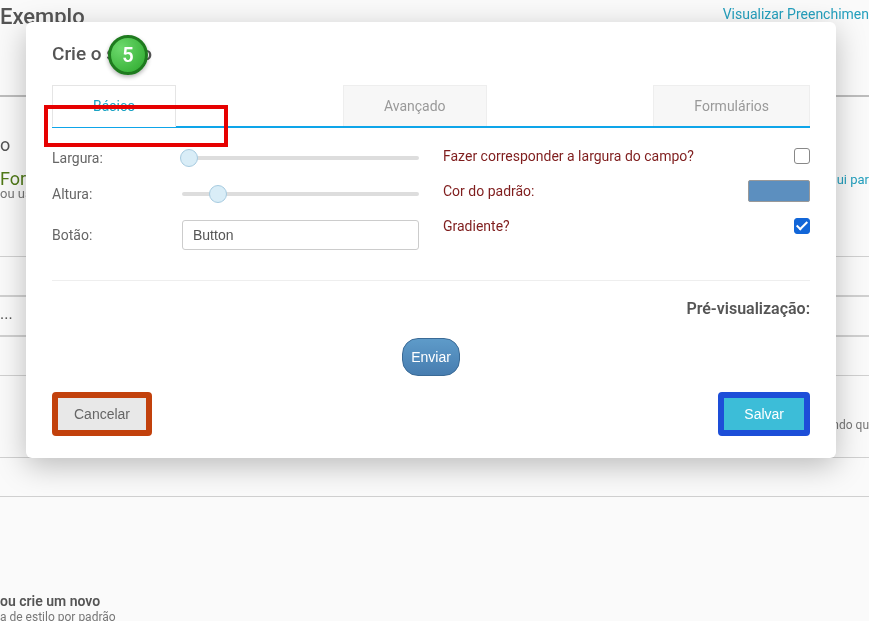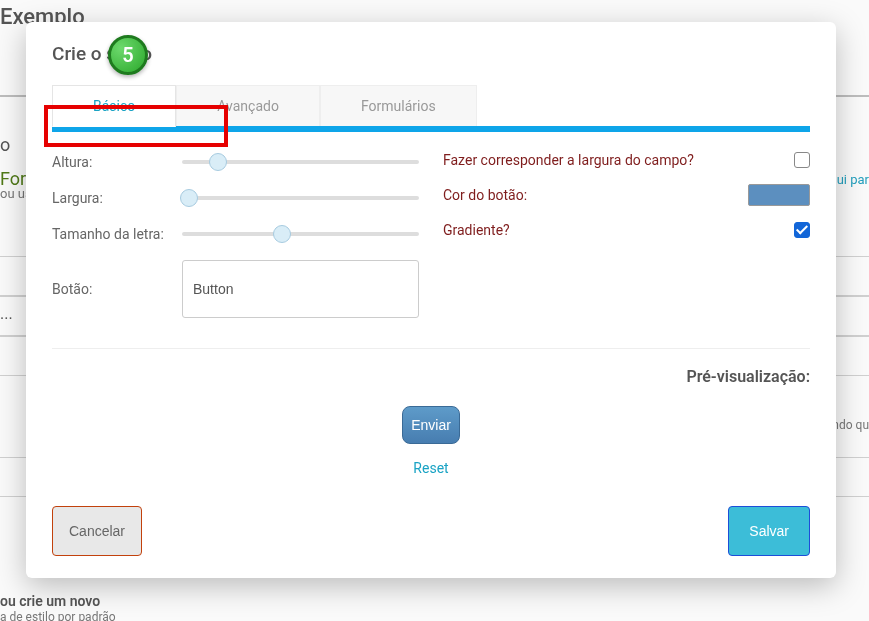"Visualizar Preenchimen" div.bg-link-top { html: none -> <div>Visualizar Preenchimen</div> }
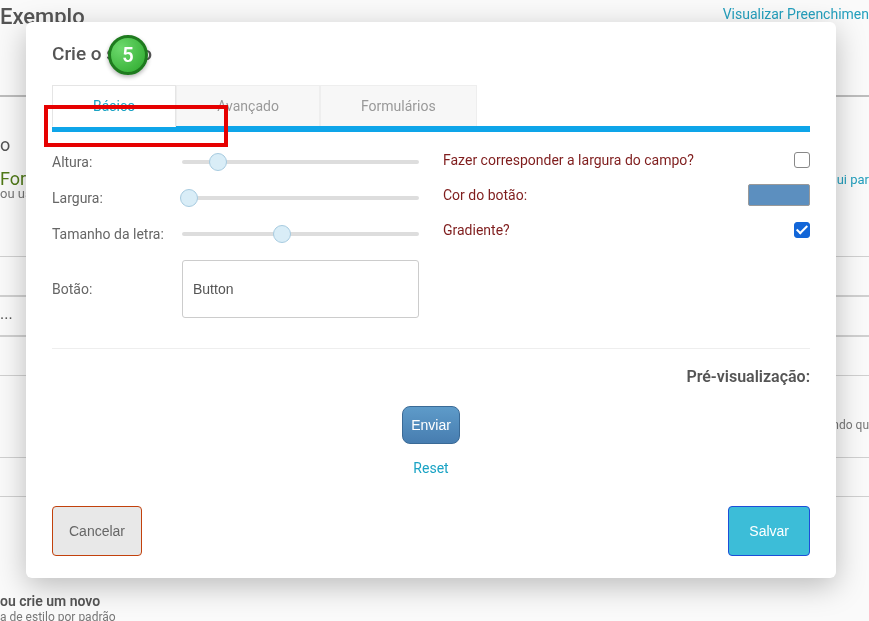"Básico" .tabs { border-bottom: 6px solid #0ea5e9 -> 2px solid #0ea5e9; justify-content: none -> space-between }
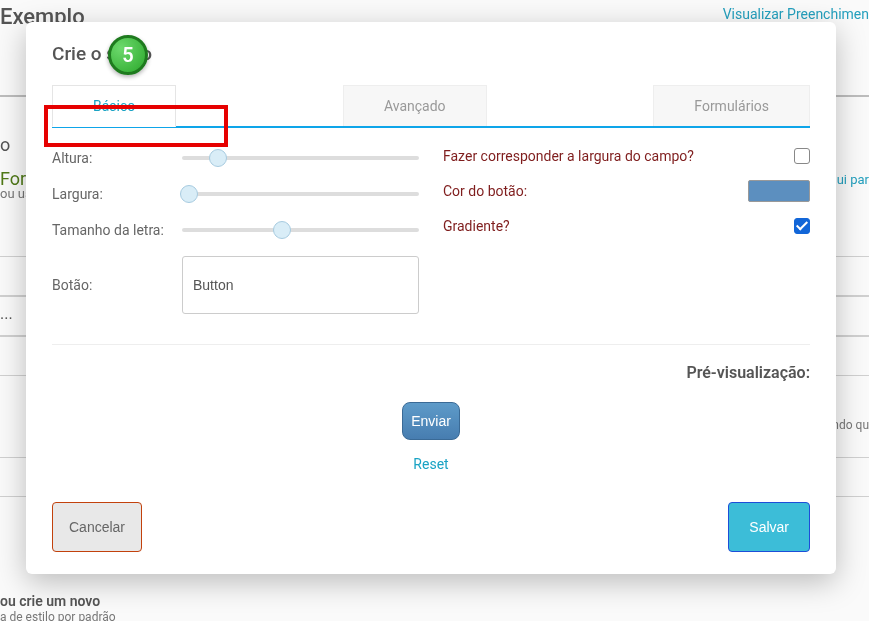"Altura:" div.form-row { order: before "Largura:" -> after "Largura:" }
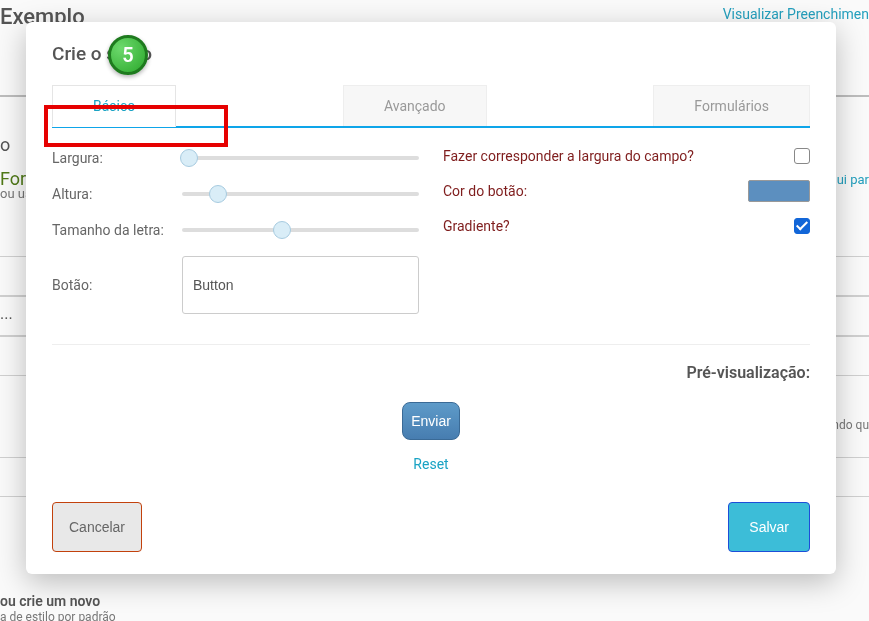"Cor do botão:" span { text: botão -> padrão }
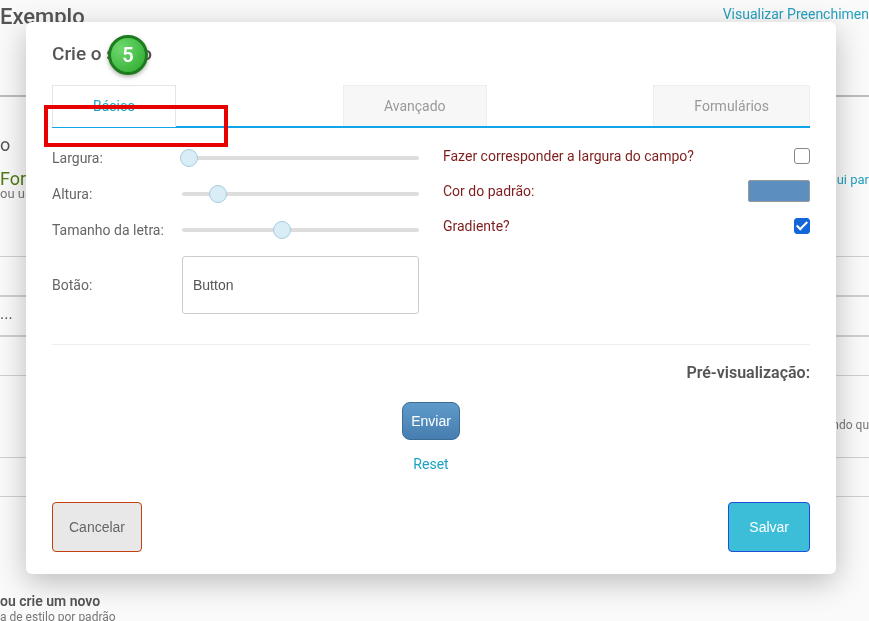"Tamanho da letra:" div.form-row { html: <div> <span>Tamanho da letra:</span> <div> <div></div> <div></div> </div> </div> -> none }
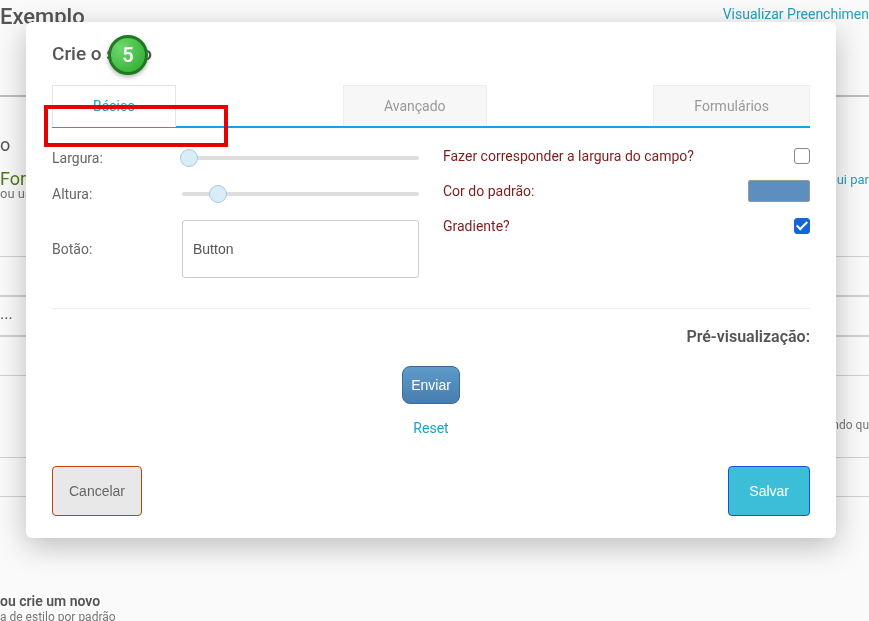"Button" .text-input { padding: 20px 10px -> 6px 10px }
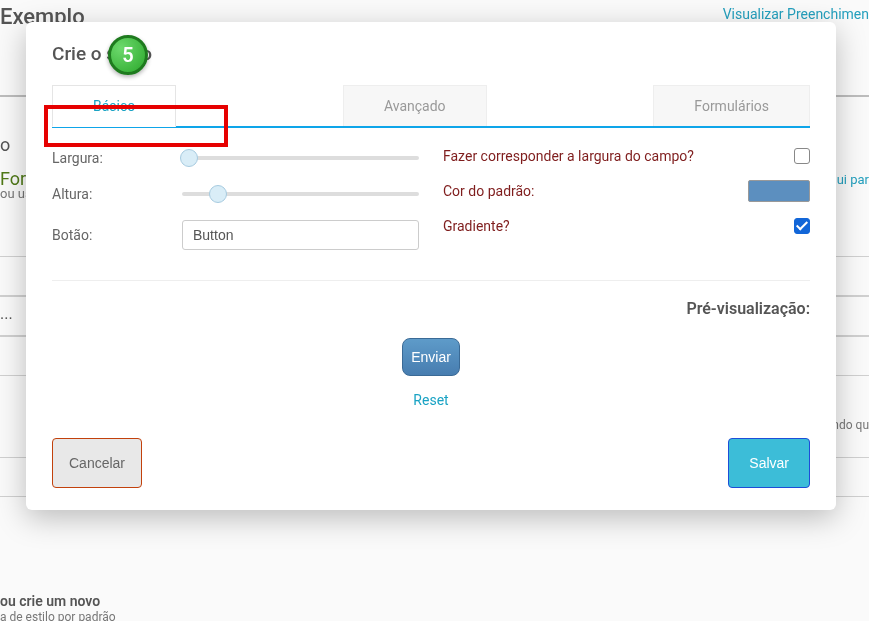"Enviar" .preview-btn { border-radius: 8px -> 16px }
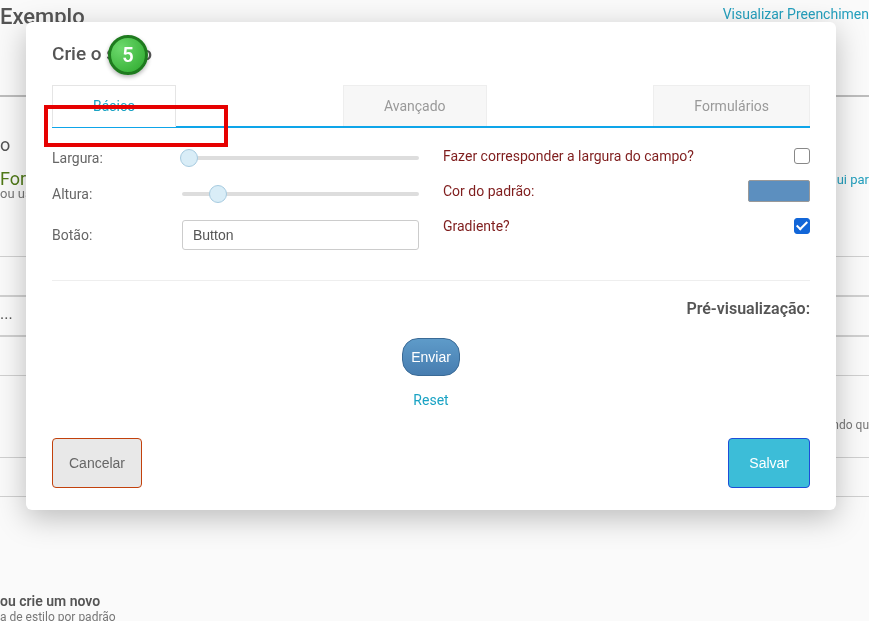"Reset" div.reset-link { html: <div>Reset</div> -> none }
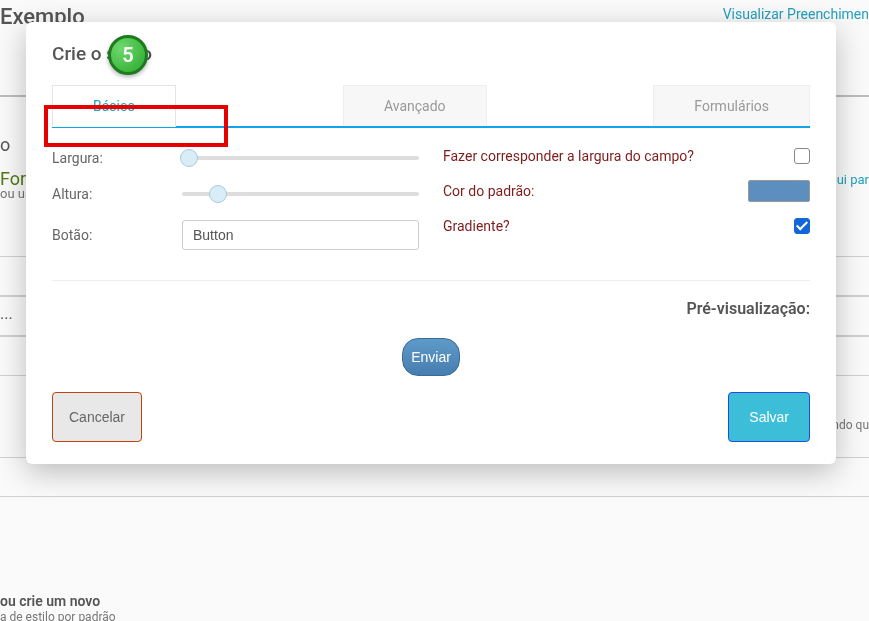"Cancelar" .btn-cancel { border: 1px solid #c2410c -> 6px solid #c2410c; padding: 16px 16px -> 8px 16px }
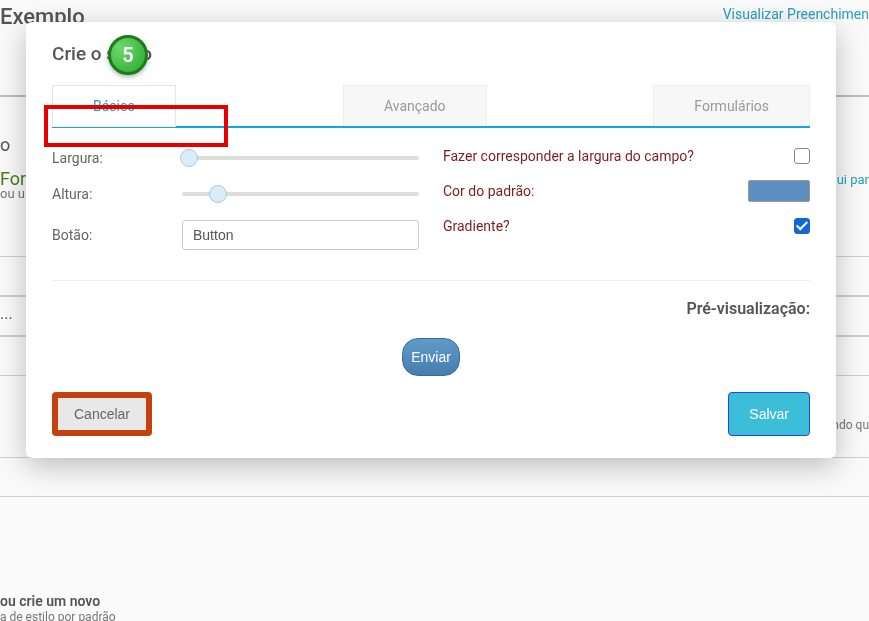"Salvar" .btn-save { border: 1px solid #1d4ed8 -> 6px solid #1d4ed8 }
